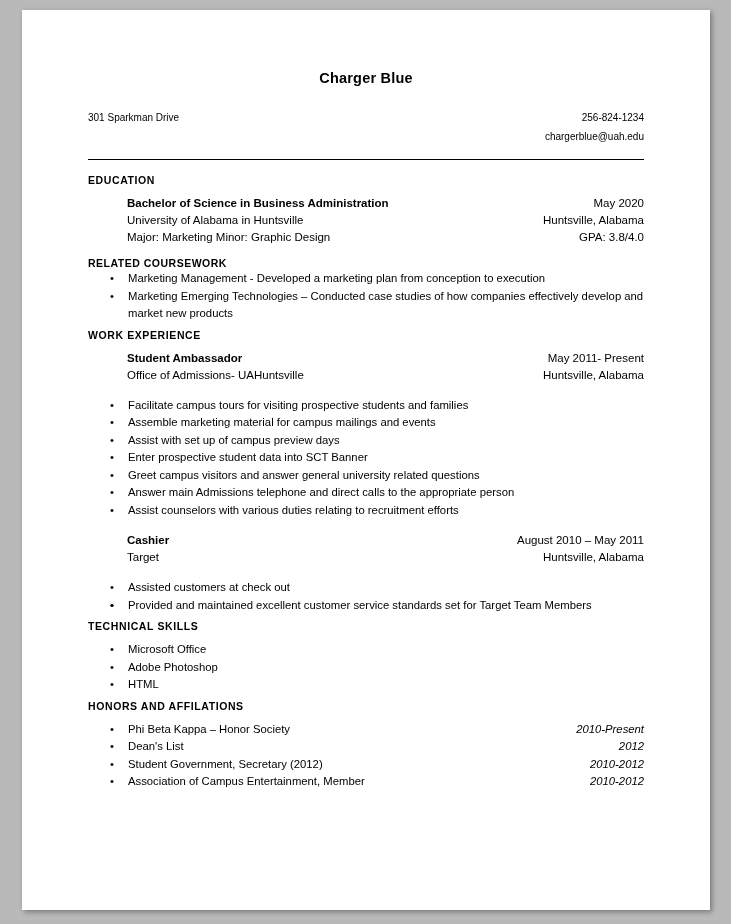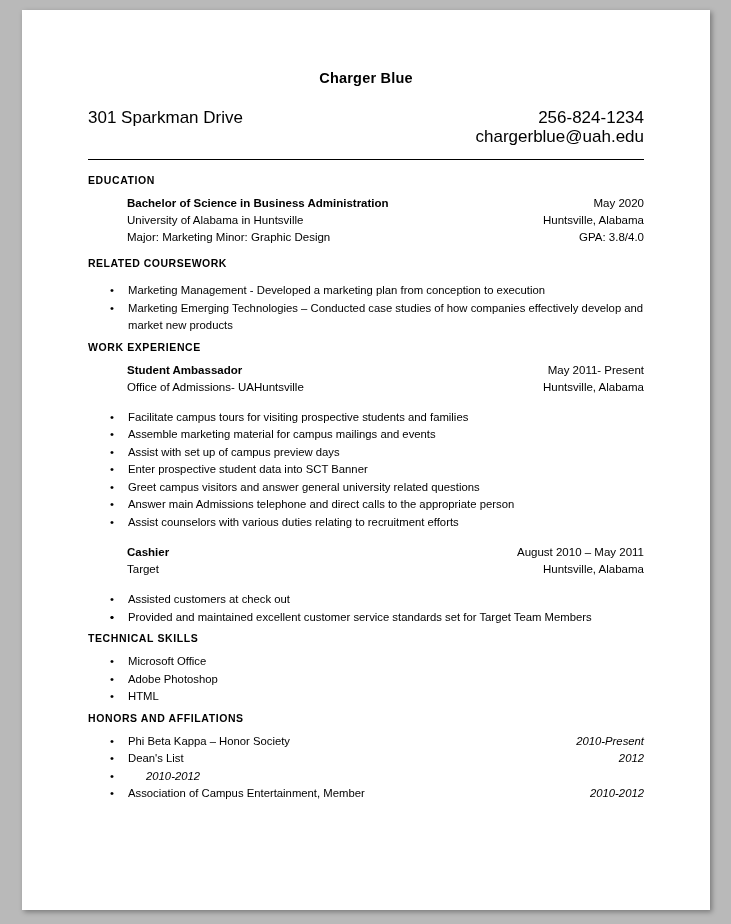"301 Sparkman Drive" .contact { font-size: 17px -> 10px }
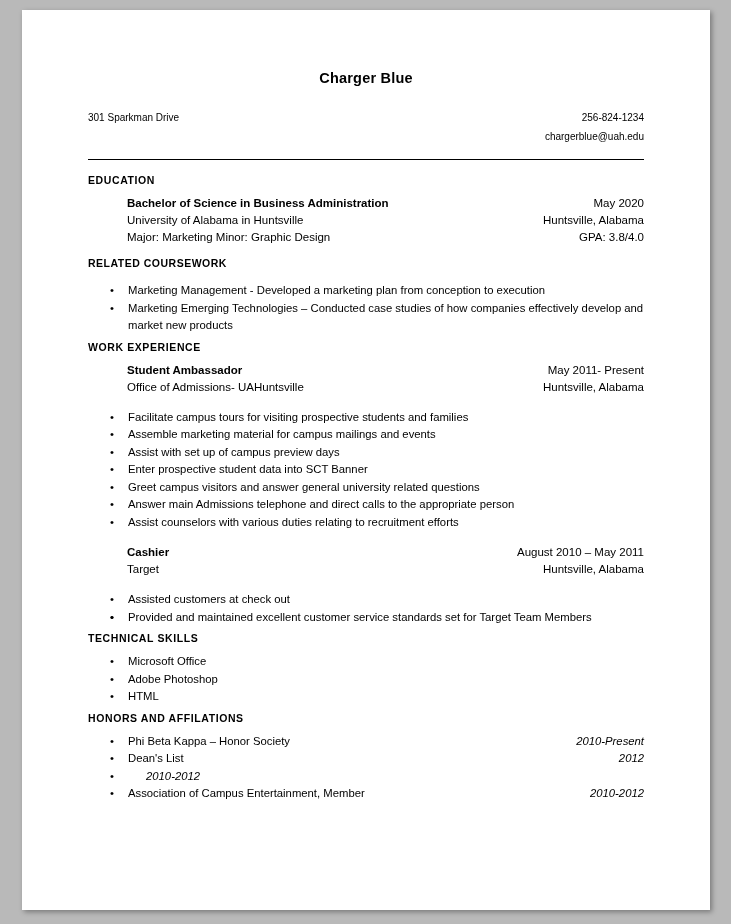"RELATED COURSEWORK" .sub-head { margin: 11px 0 13px 0 -> 11px 0 1px 0 }
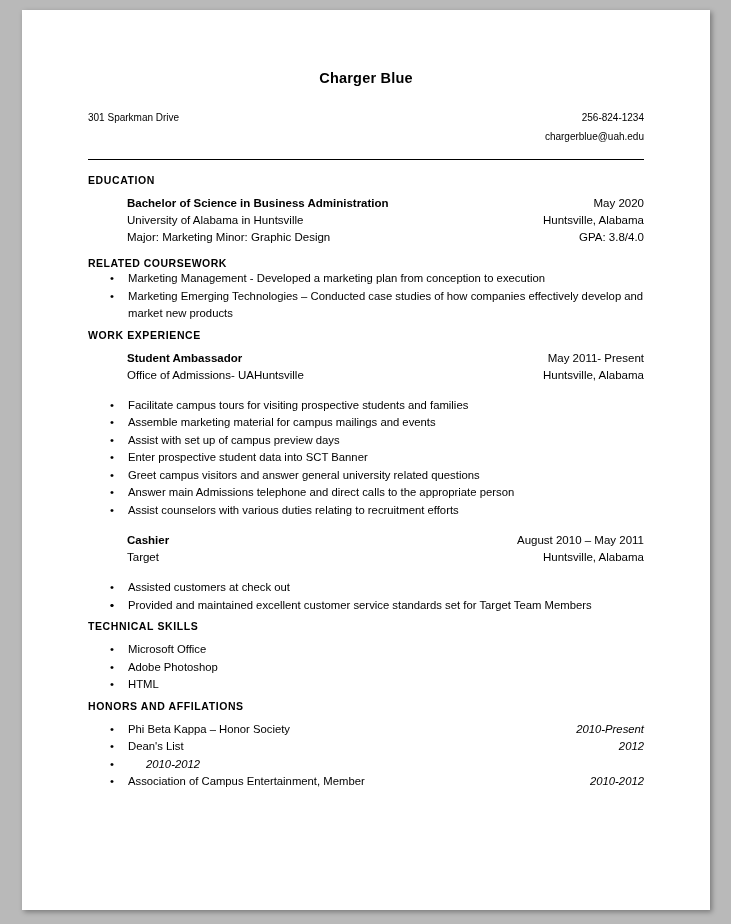"Student Government, Secretary (2012)" span { html: none -> <span>Student Government, Secretary (2012)</span> }
